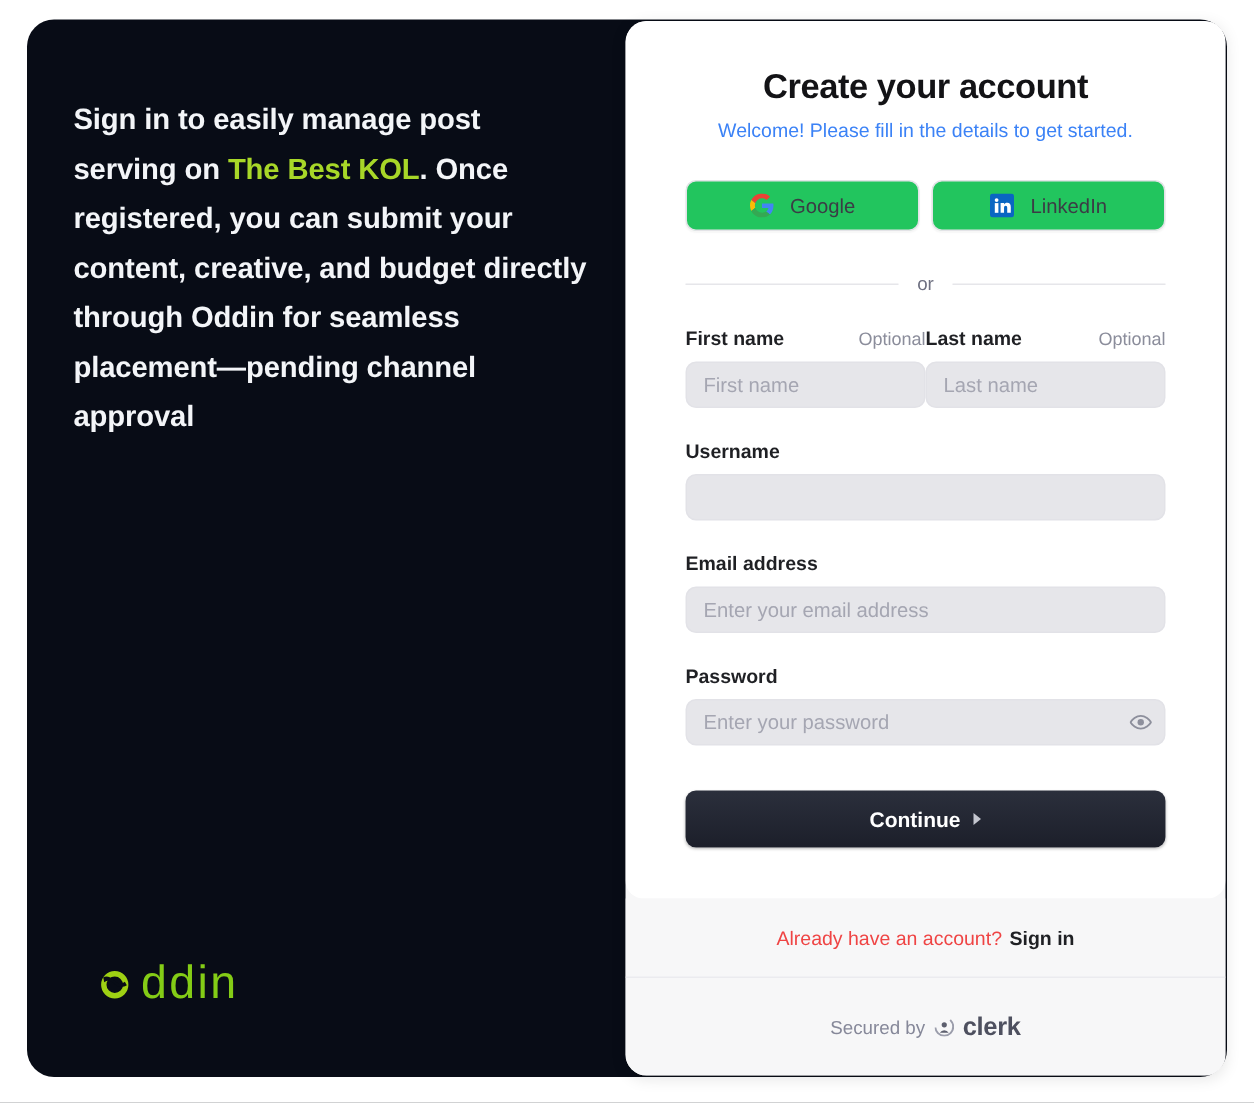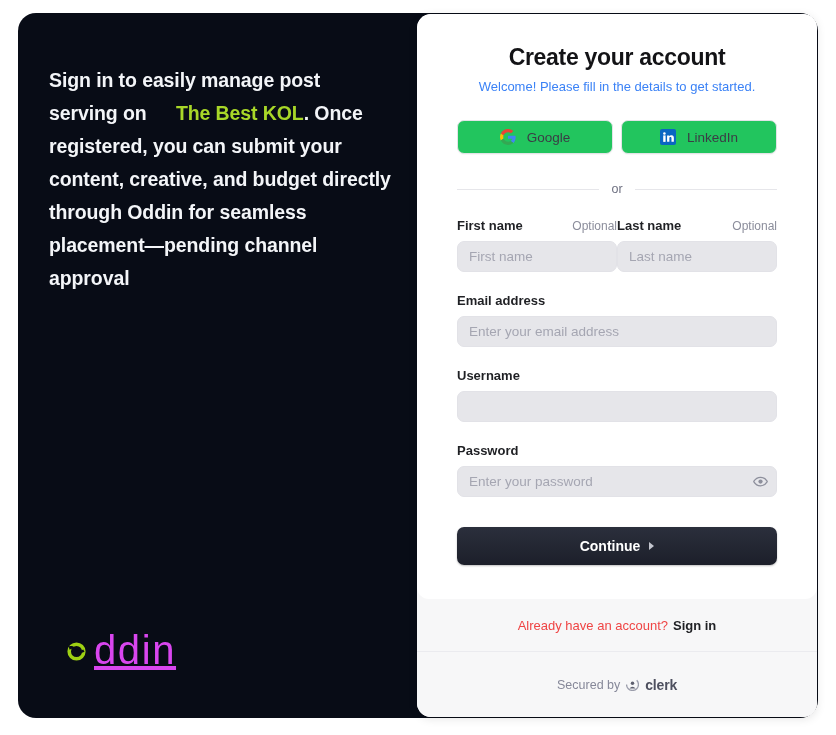"The Best KOL" .hero-accent { margin-left: 24px -> none }
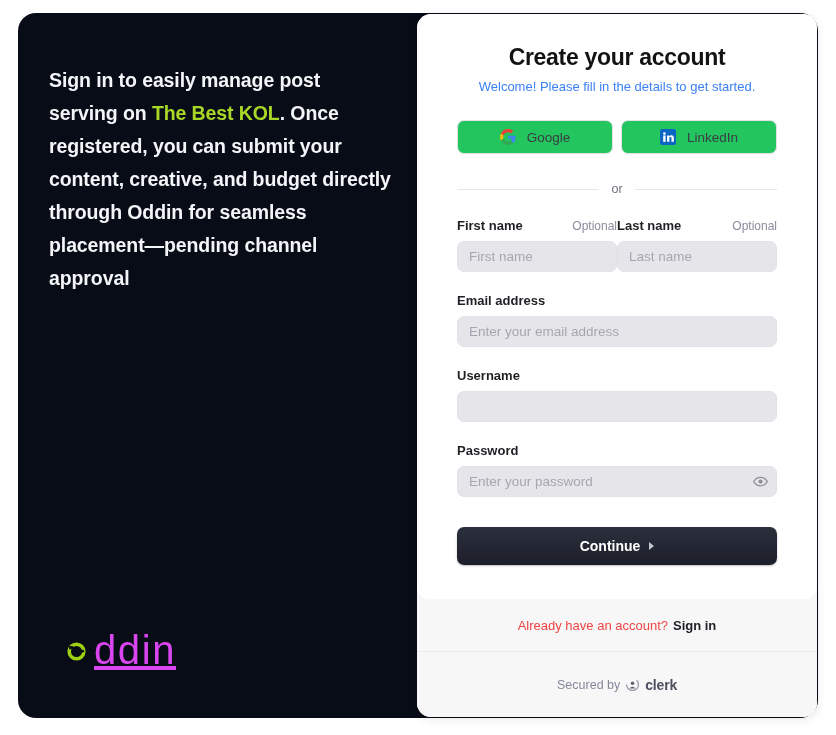"Email address" div.field { order: before "Username" -> after "Username" }
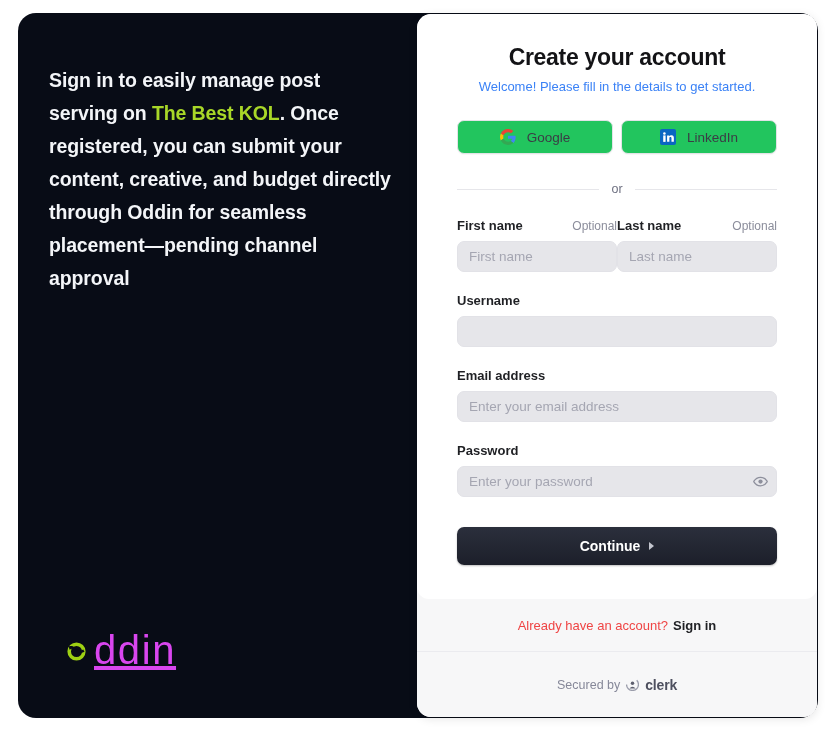"ddin" .brand-word { color: #d946ef -> #84cc16; font-size: 40px -> 31px; text-decoration: underline -> none }
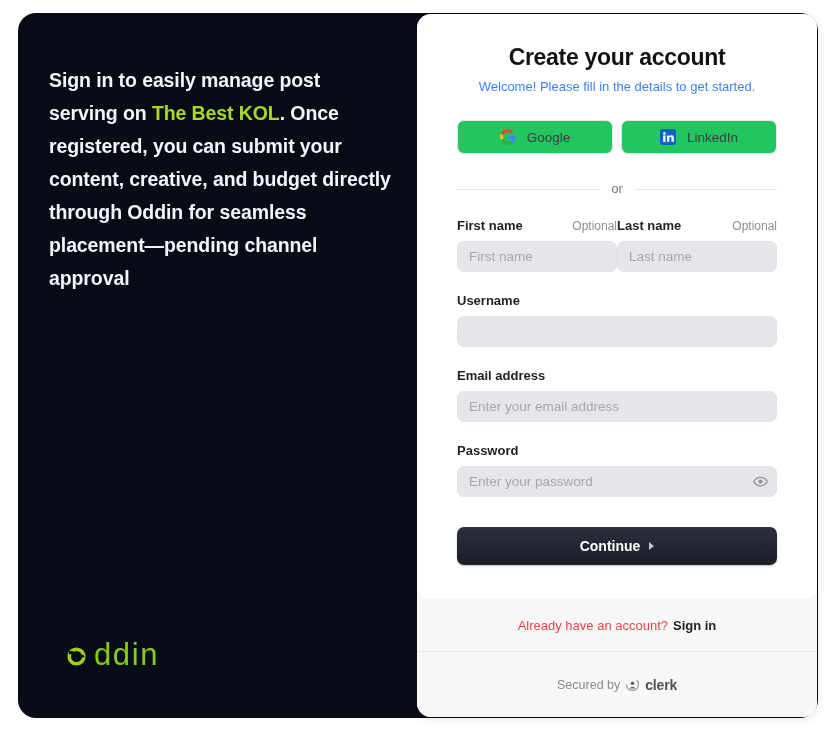"clerk" .clerk-word { font-size: 14px -> 17px }
